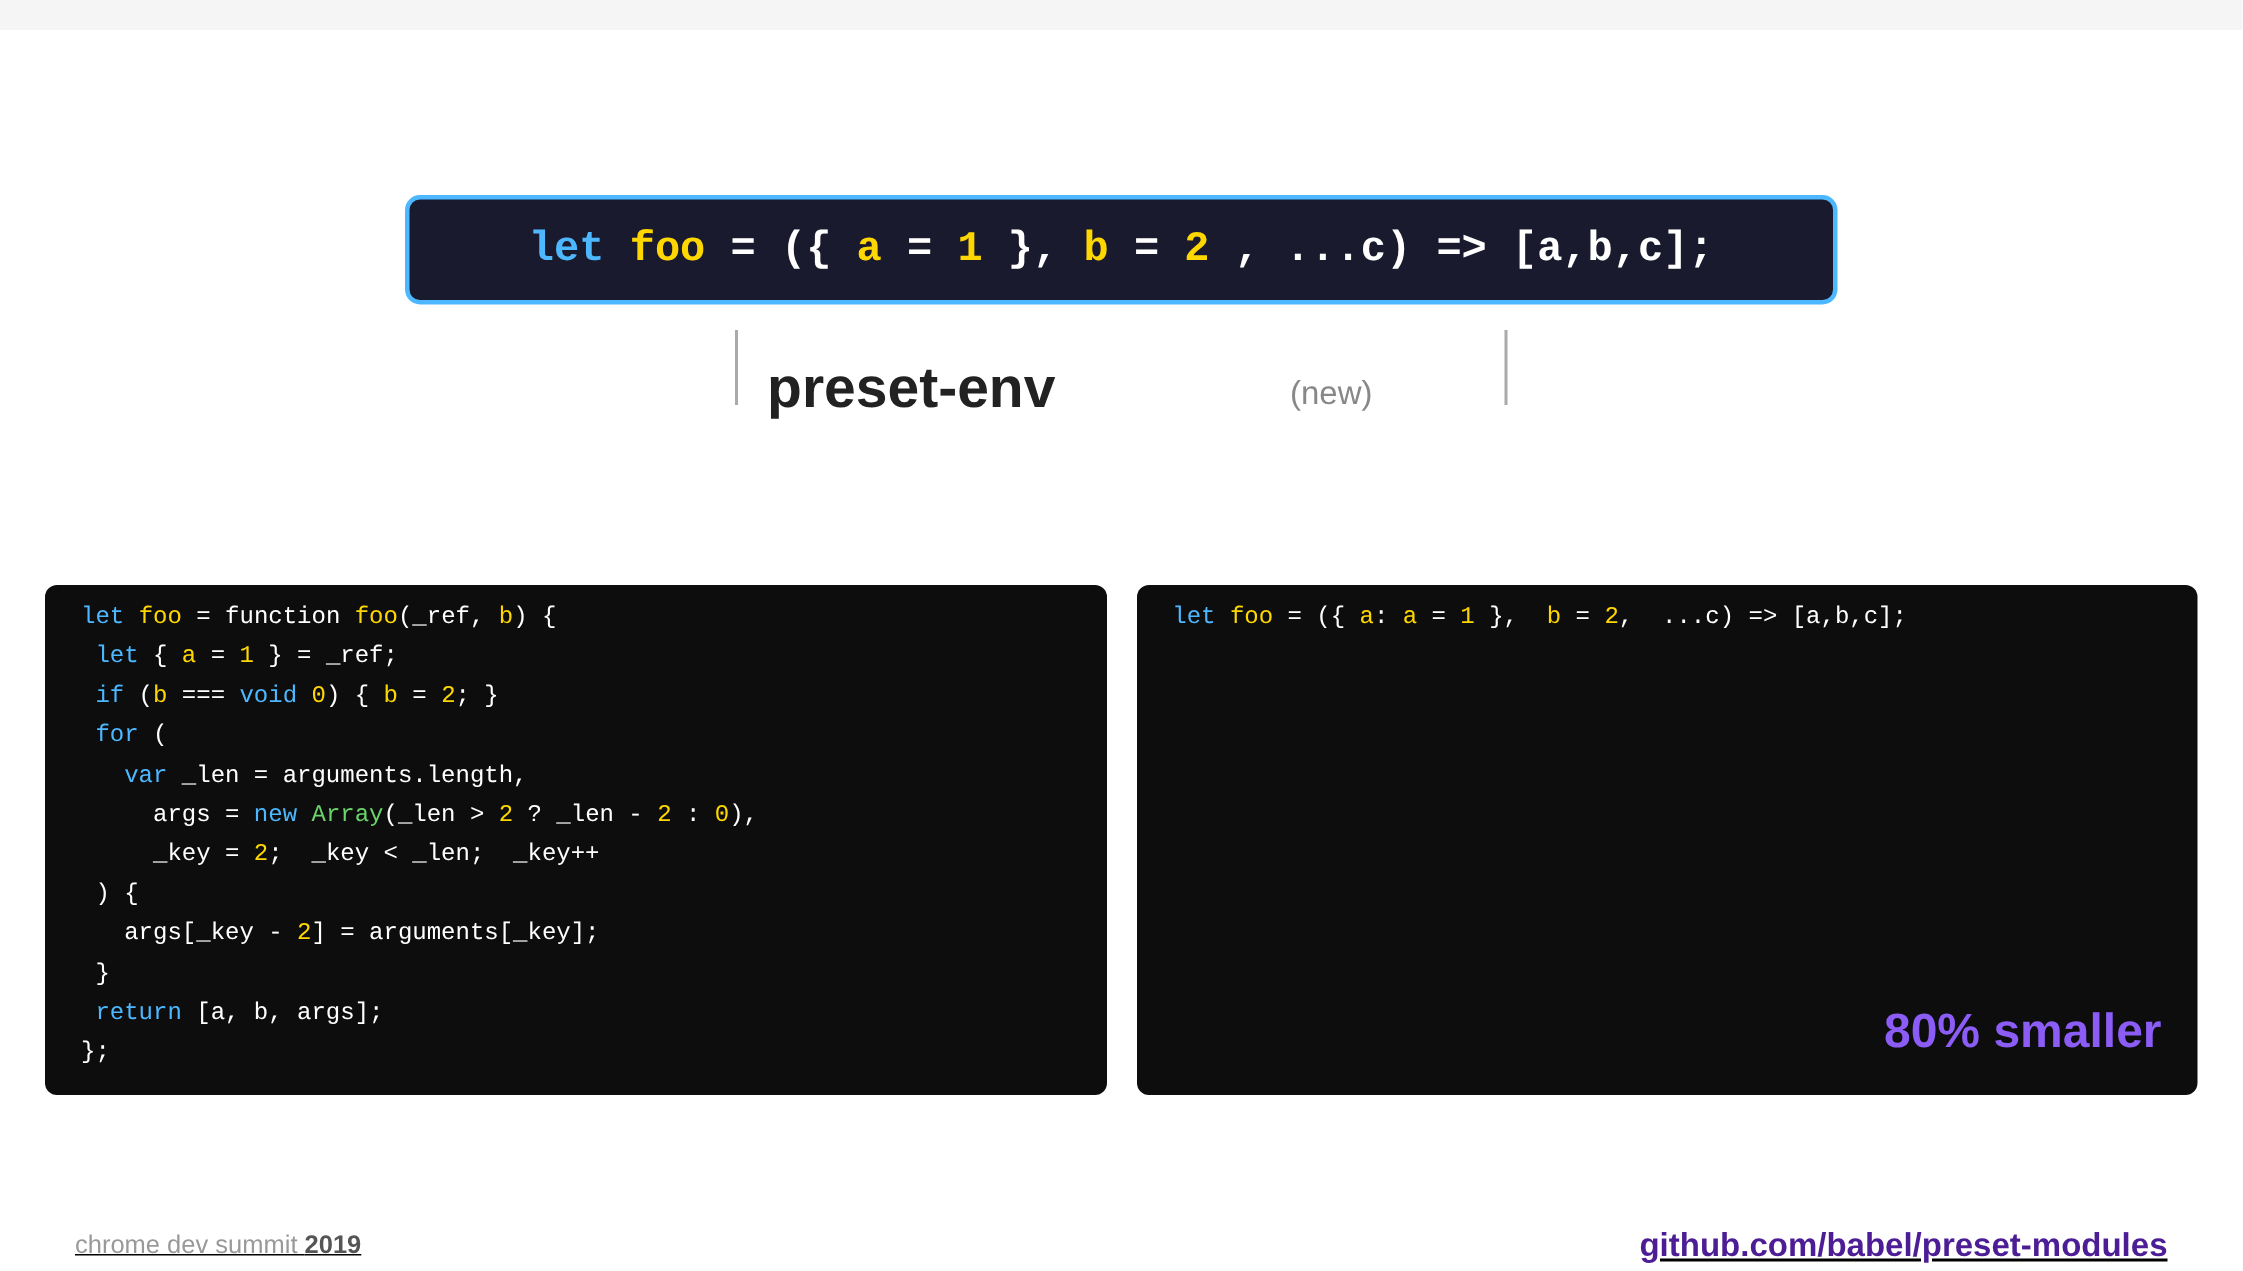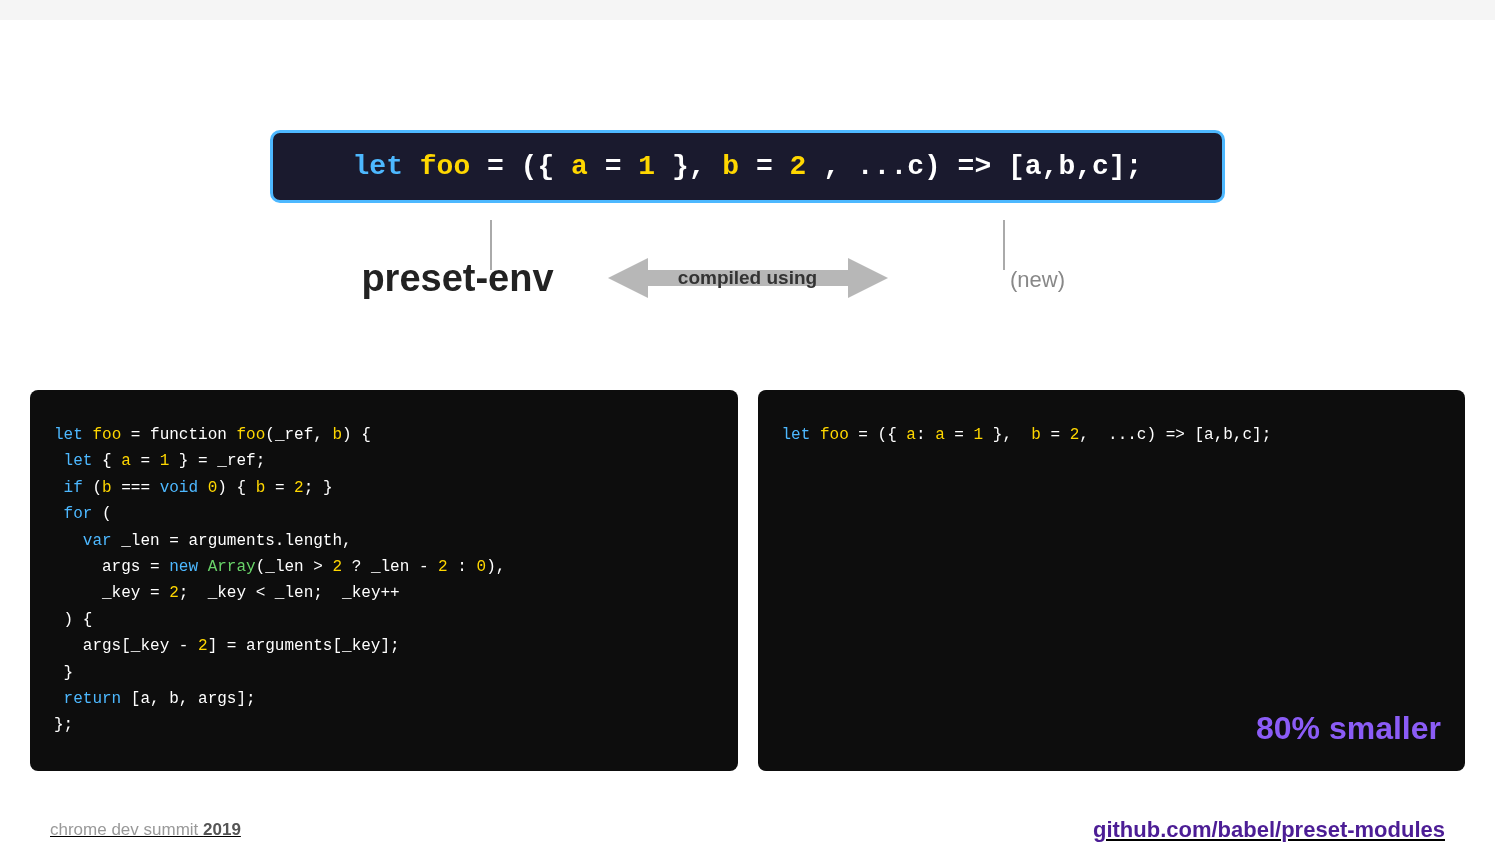"compiled using" div.arrow-container { html: <div> <div> <svg> <polygon></polygon> </svg> <div>compiled using</div> </div> </div> -> none }
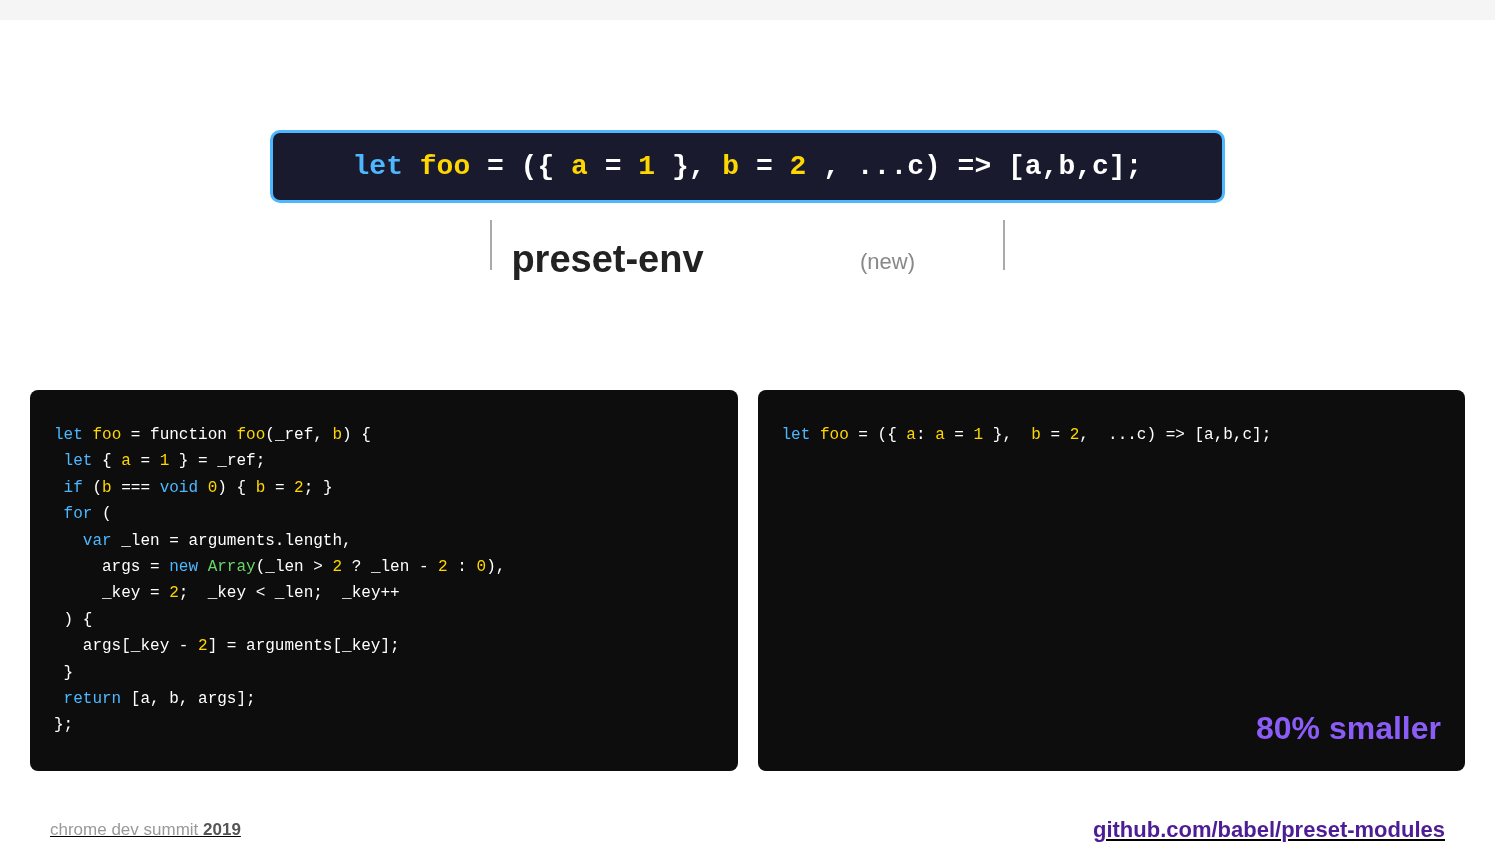"let foo = function foo(_ref," .code-panel { padding: 32px 24px -> 8px 24px }
